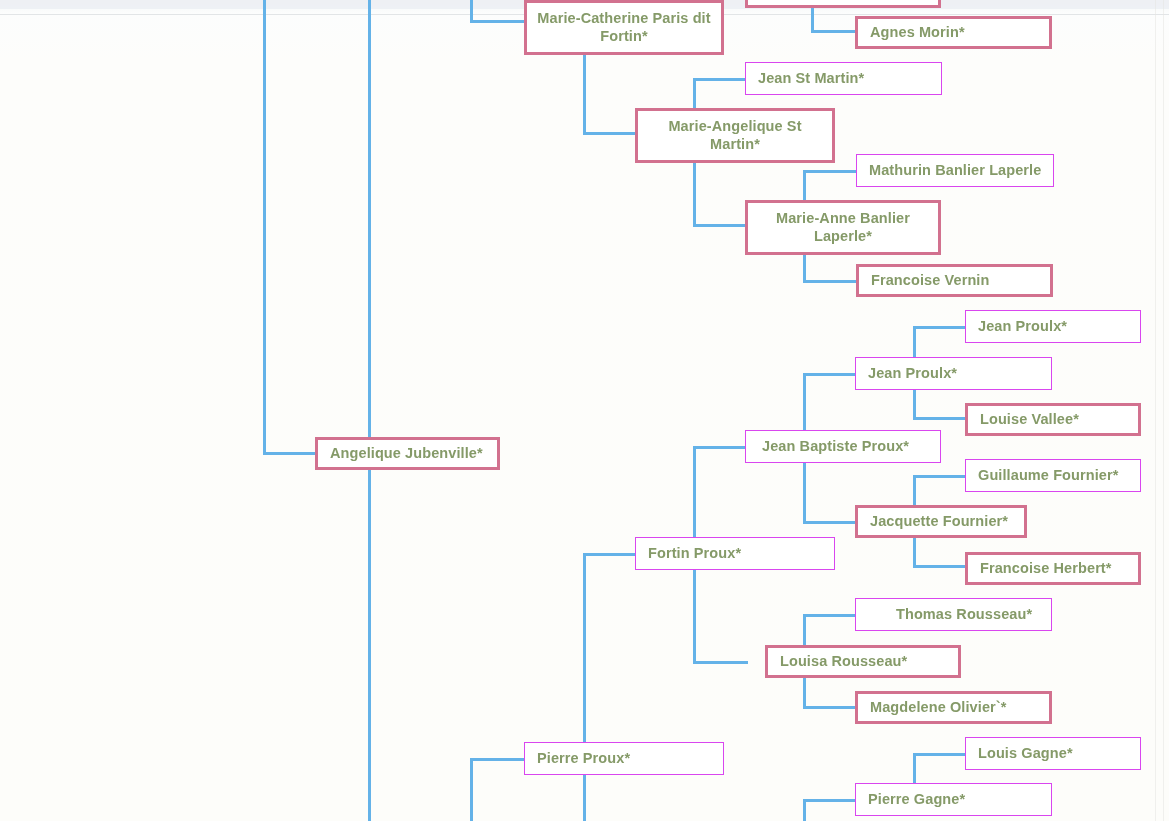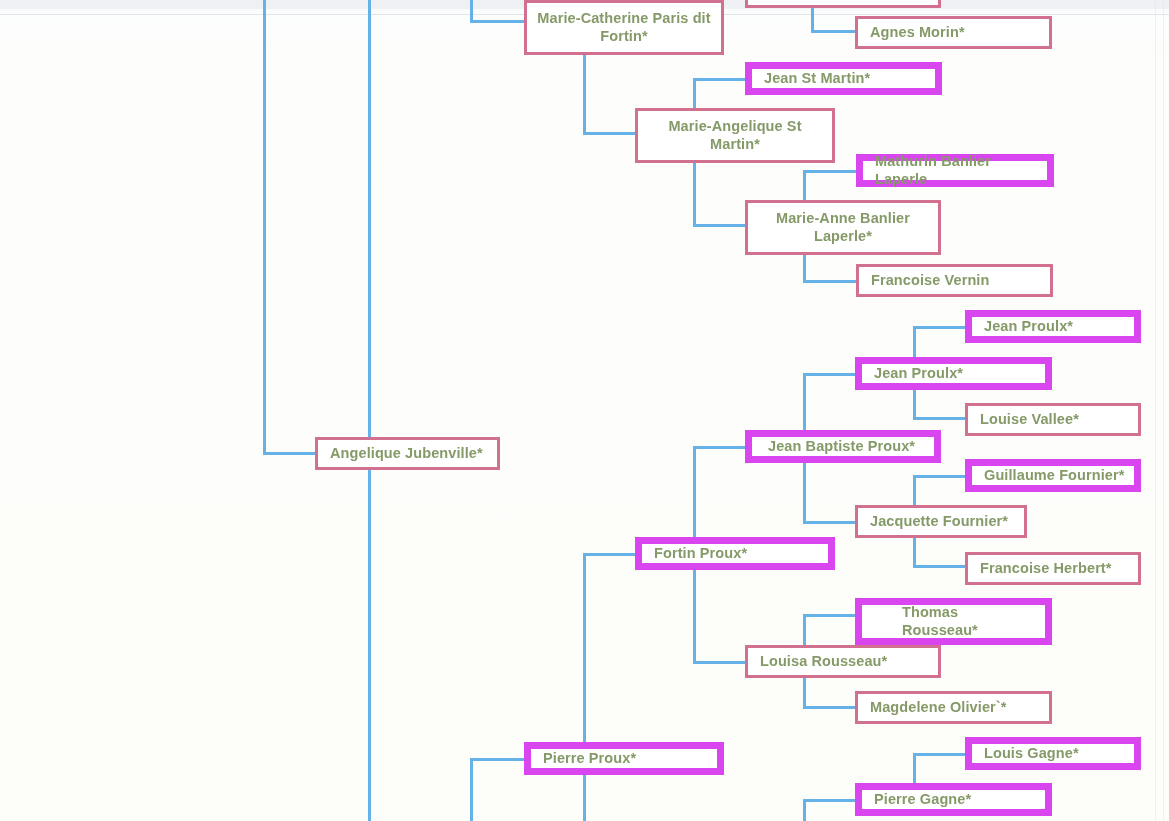"Jean St Martin*" .node.male { border: 7px solid #d946ef -> 1px solid #d946ef }
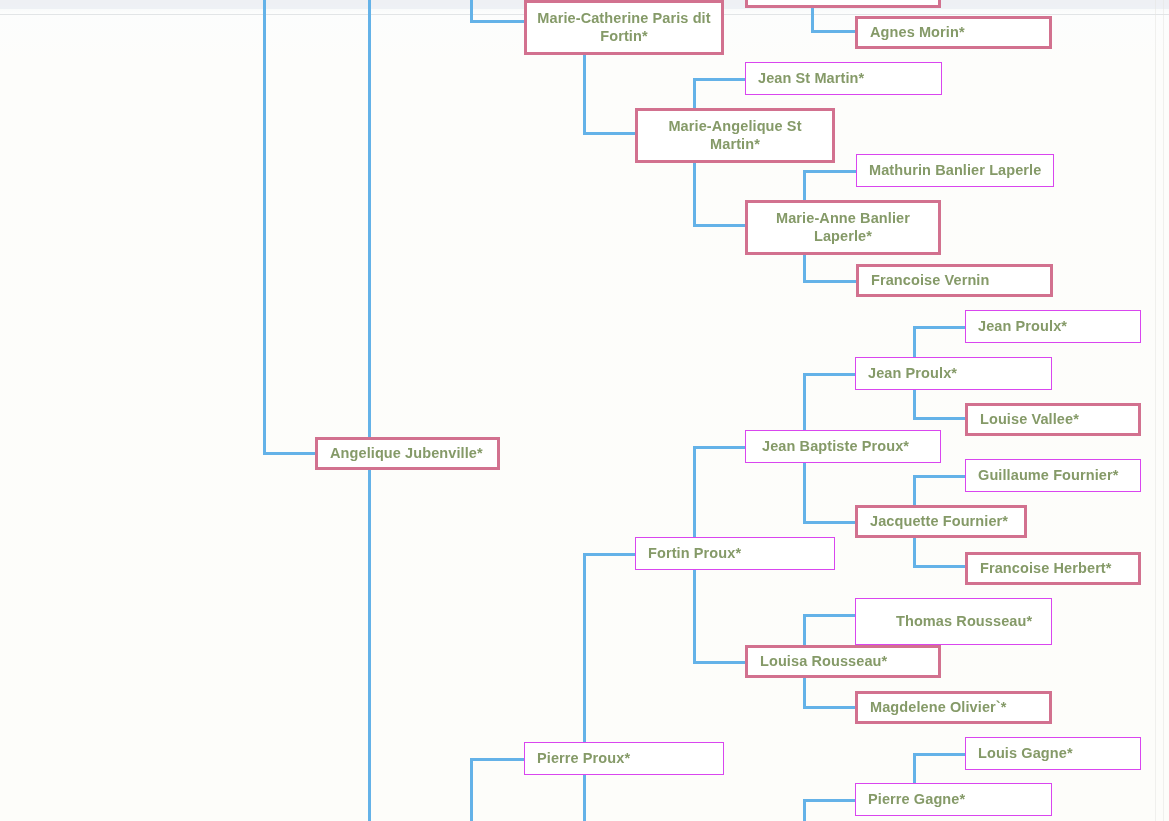"Thomas Rousseau*" div.node { height: 47px -> 33px }
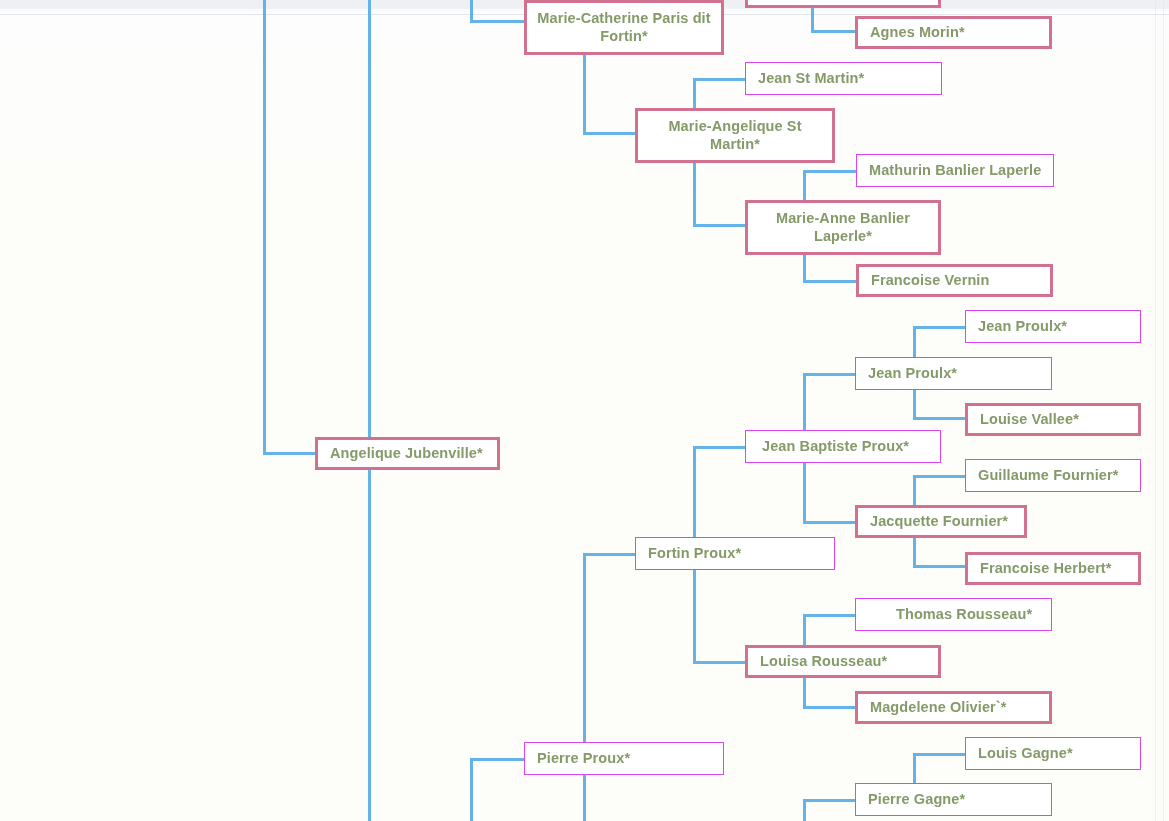"Louisa Rousseau*" div.node { left: 745px -> 765px }
